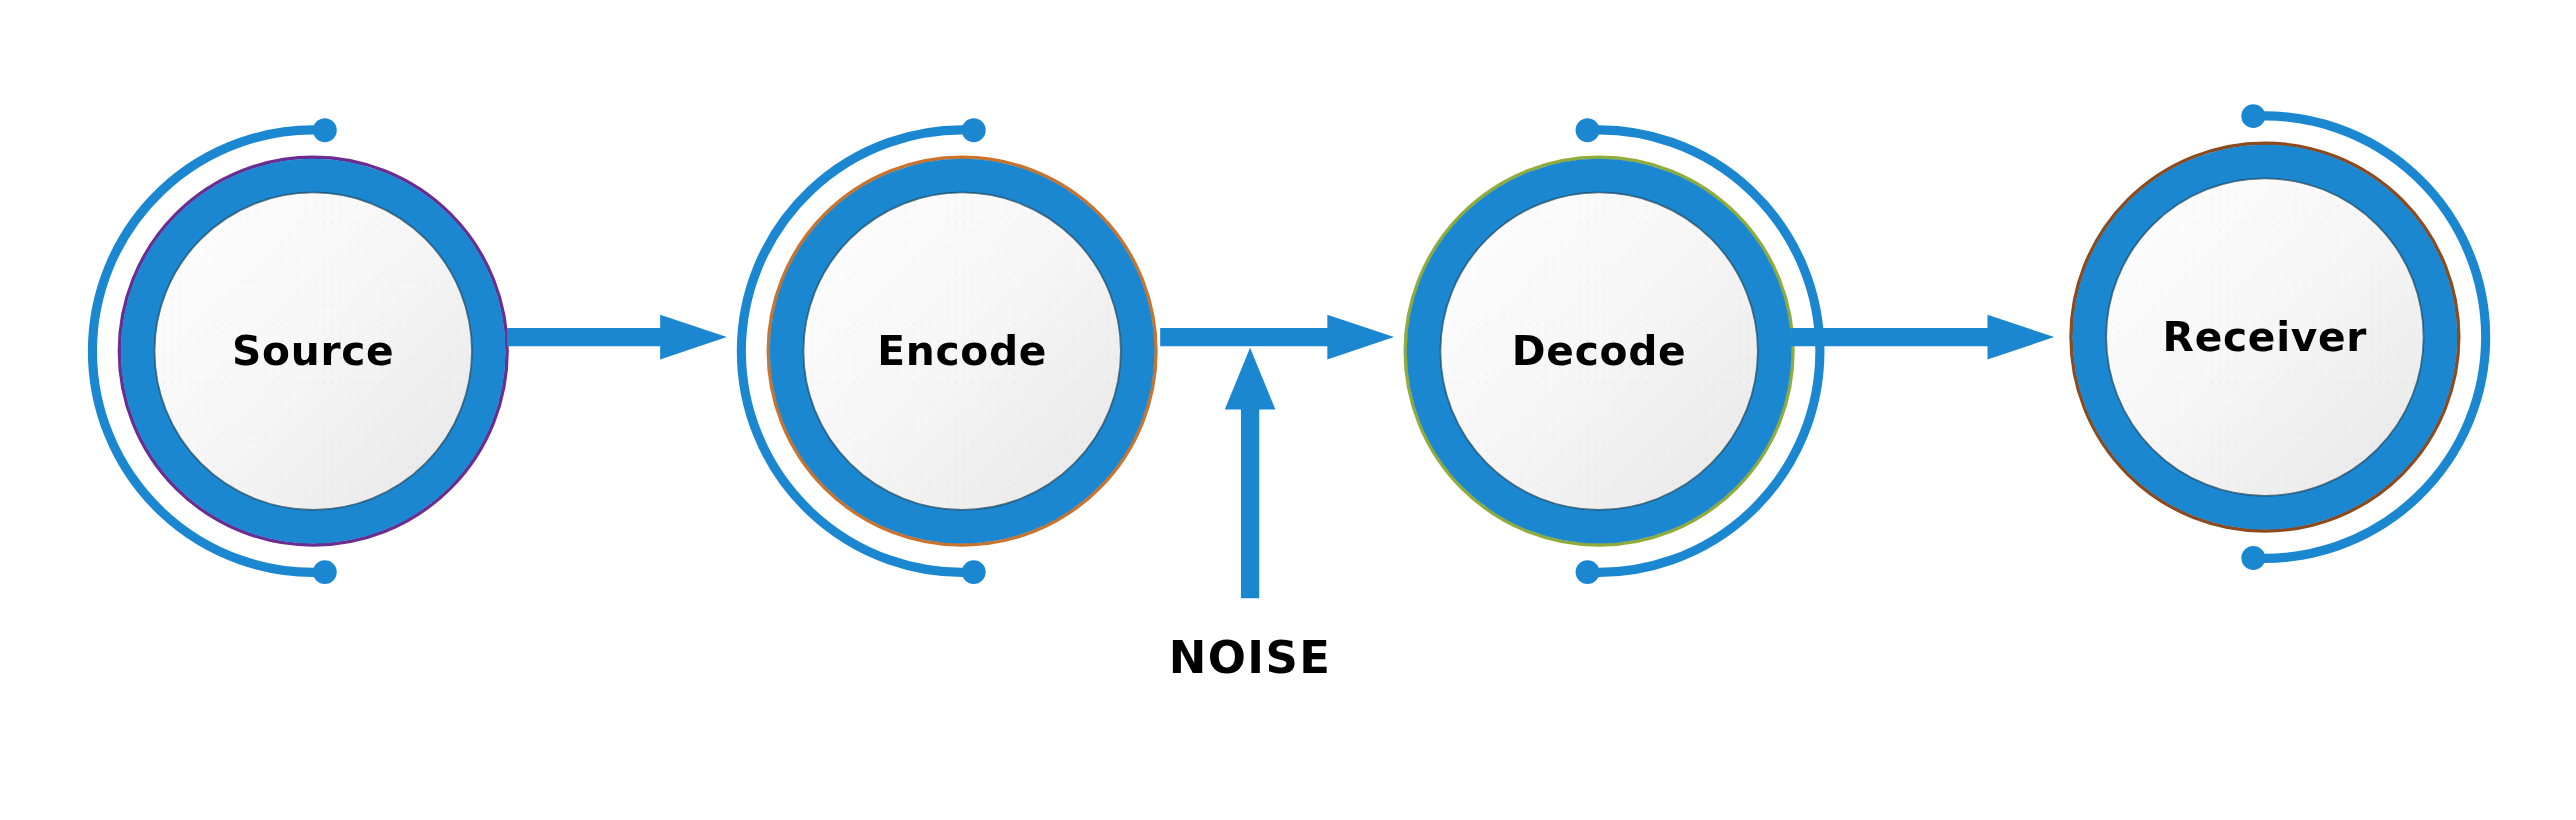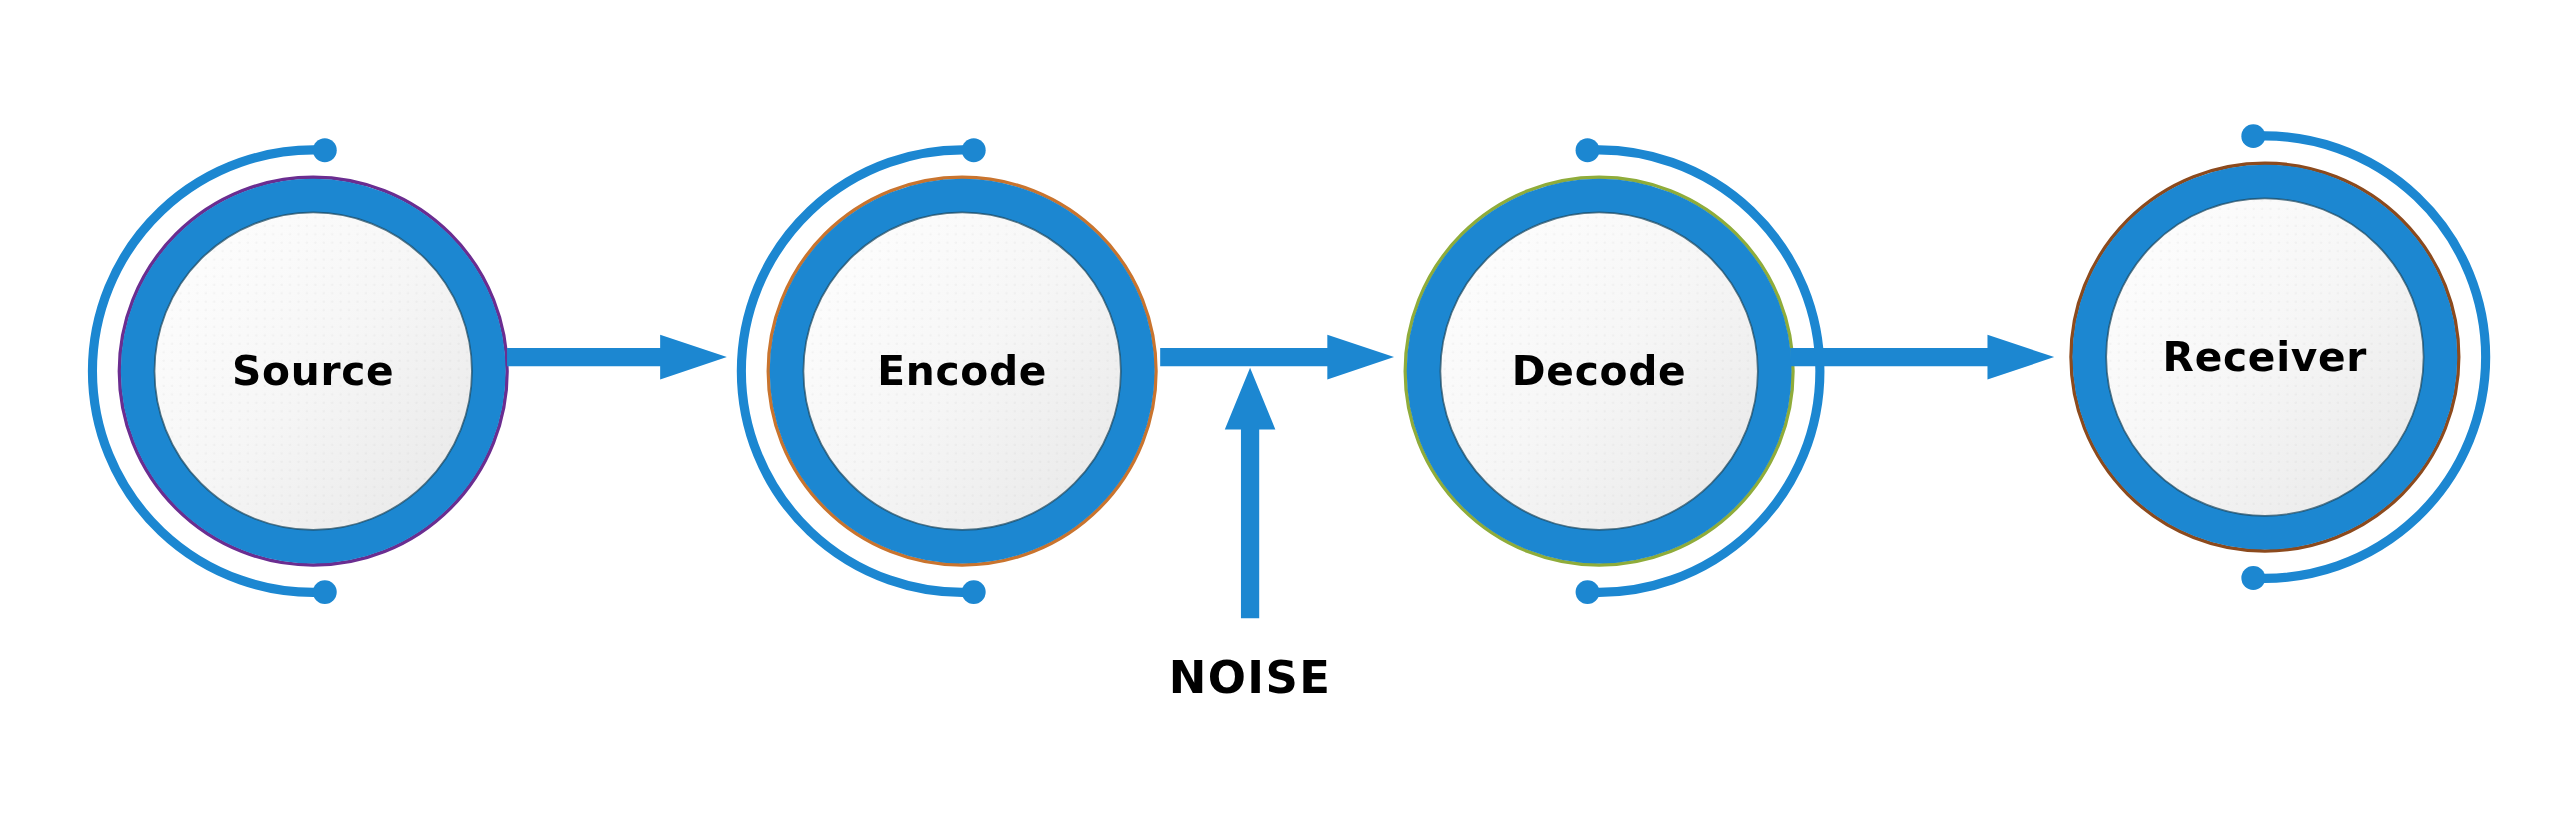"Source" .canvas { margin-top: 20px -> none }
